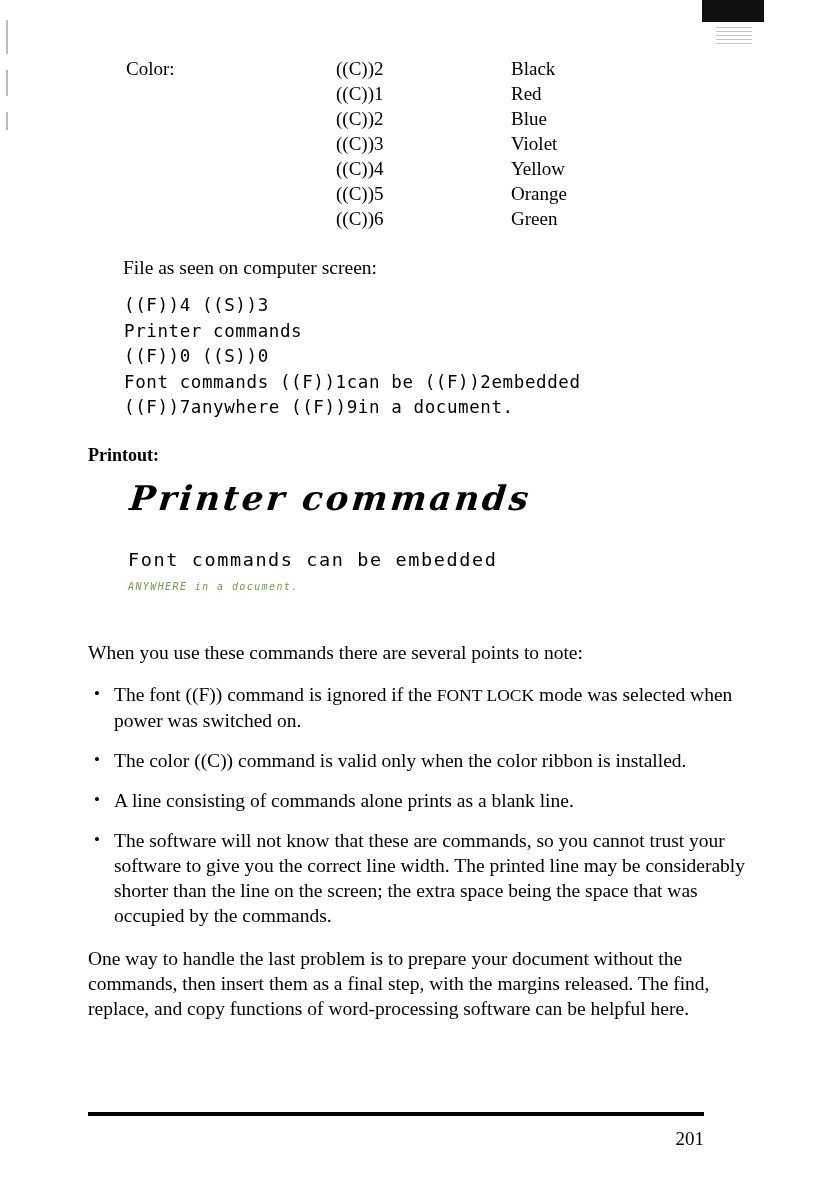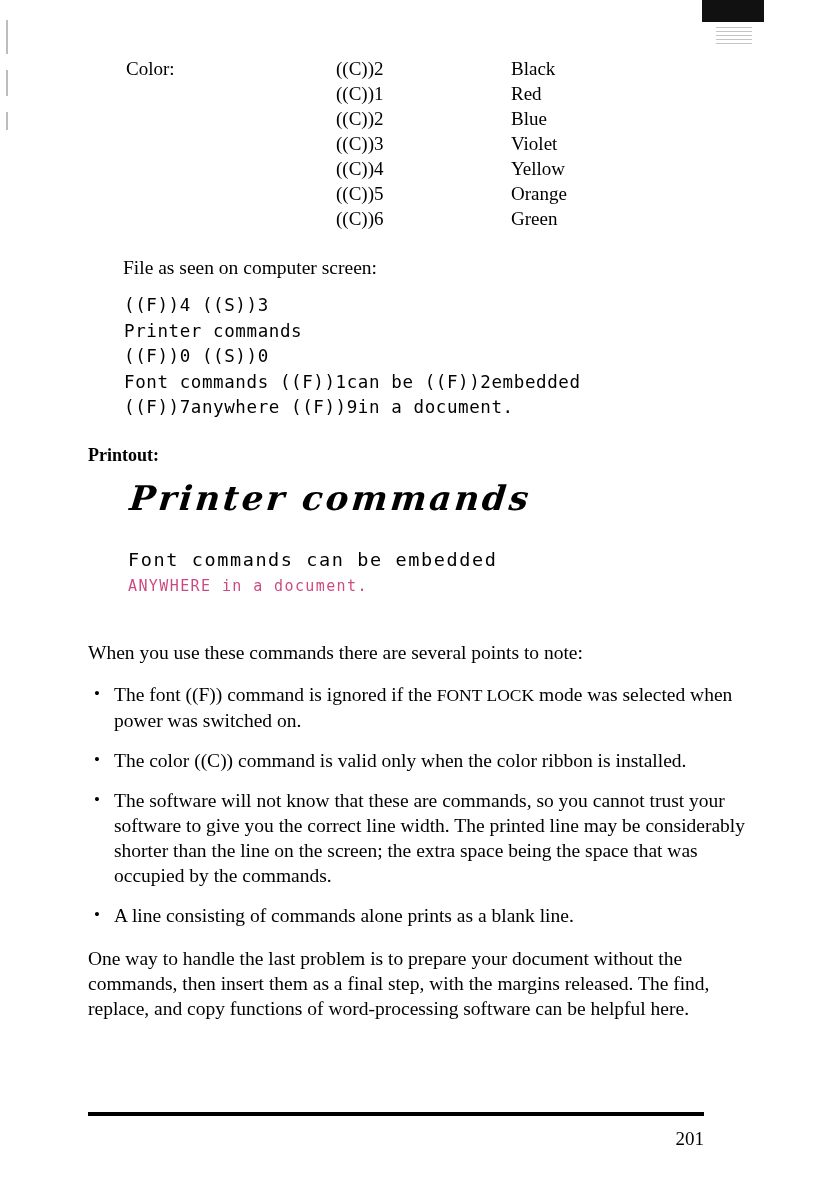"ANYWHERE in a document." .dot-line.faint { color: #be185d -> #4d7c0f; font-size: 15px -> 10px; font-style: none -> italic }
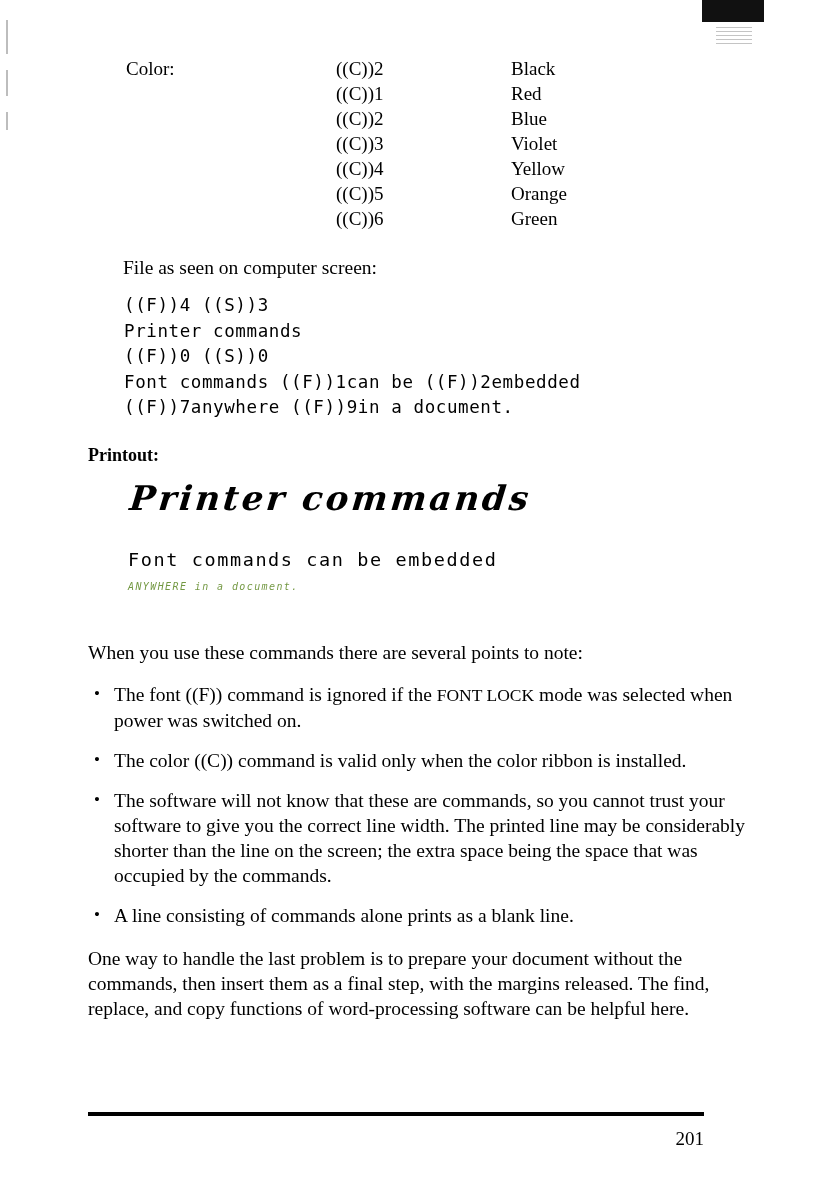"The software will not know" li { order: before "A line consisting of commands" -> after "A line consisting of commands" }
